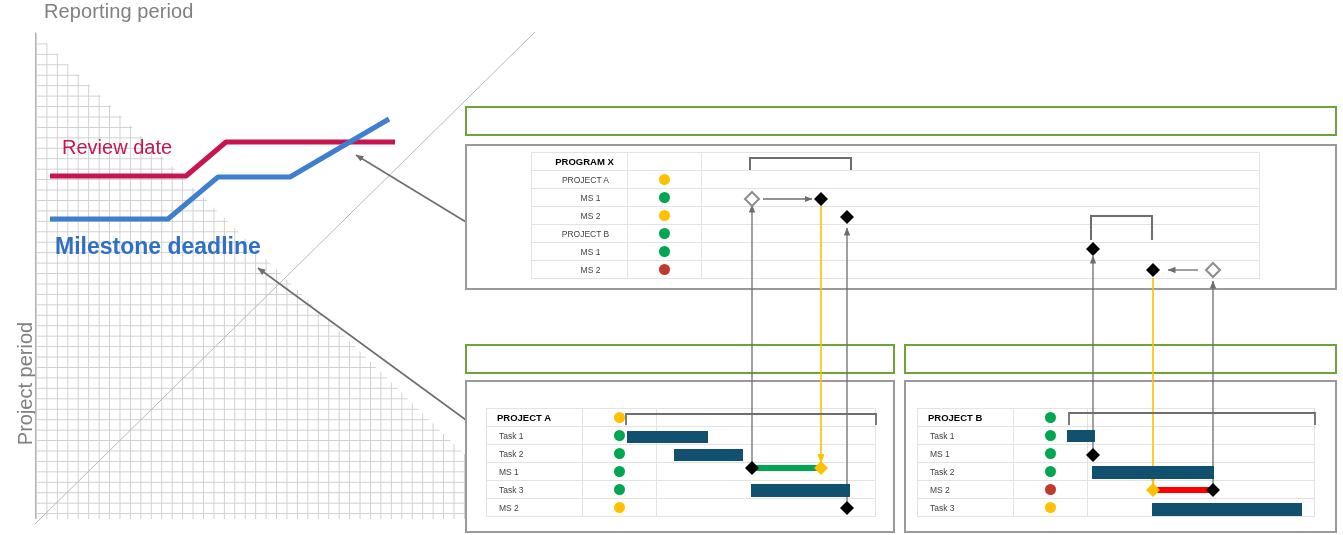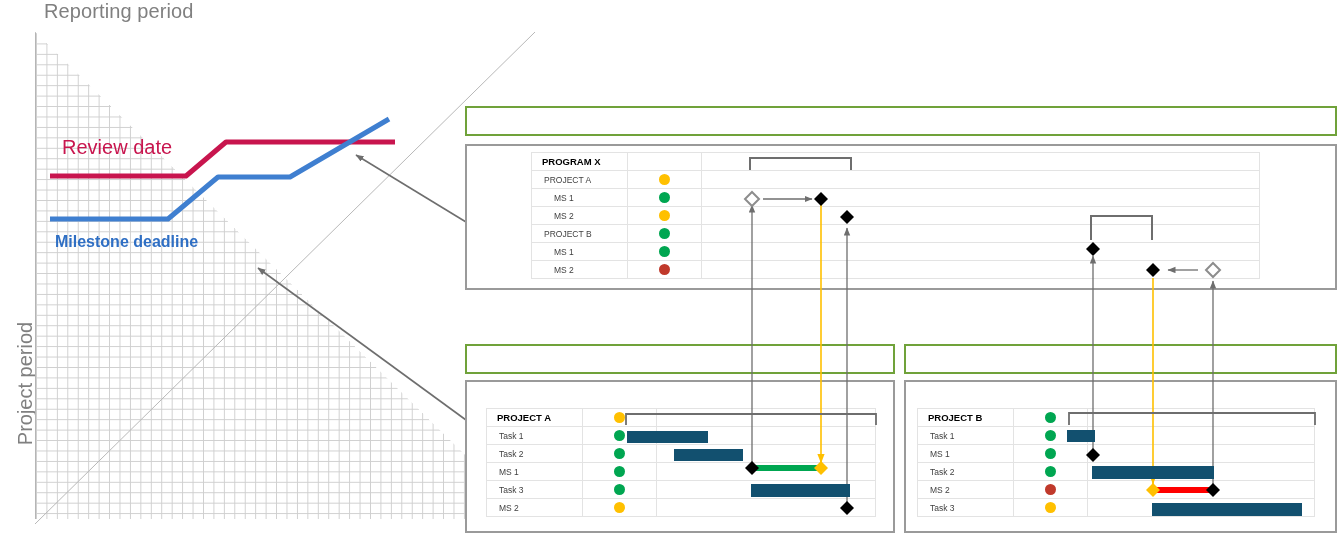"PROGRAM X" table.gtable { text-align: none -> center }
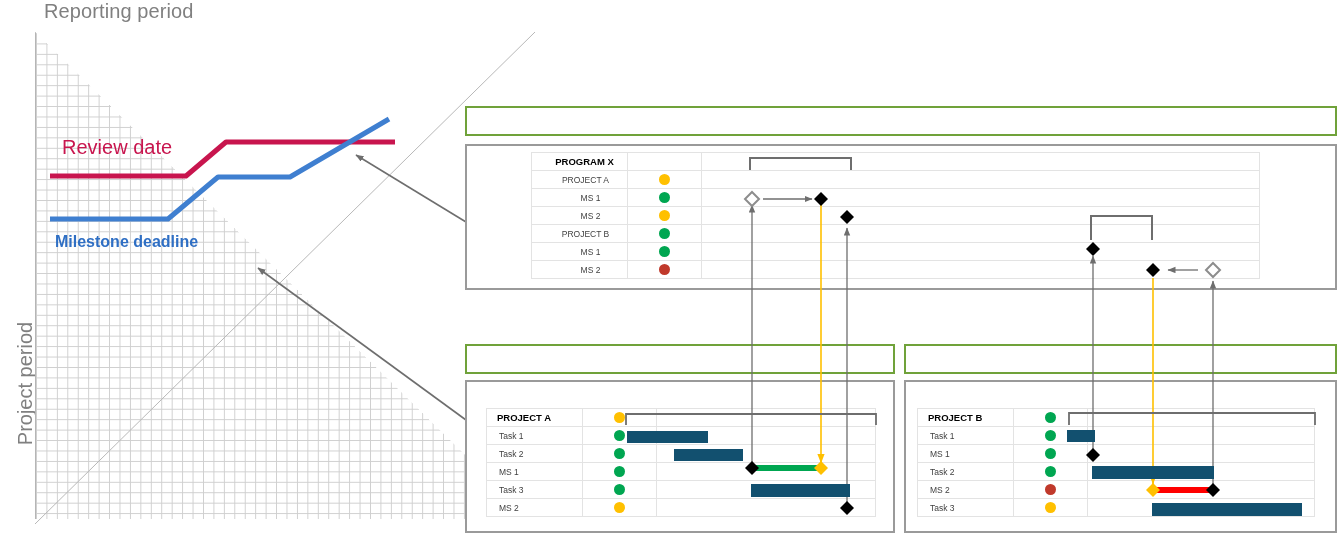"Milestone deadline" #milestone-deadline-text { font-size: 16px -> 23px }
